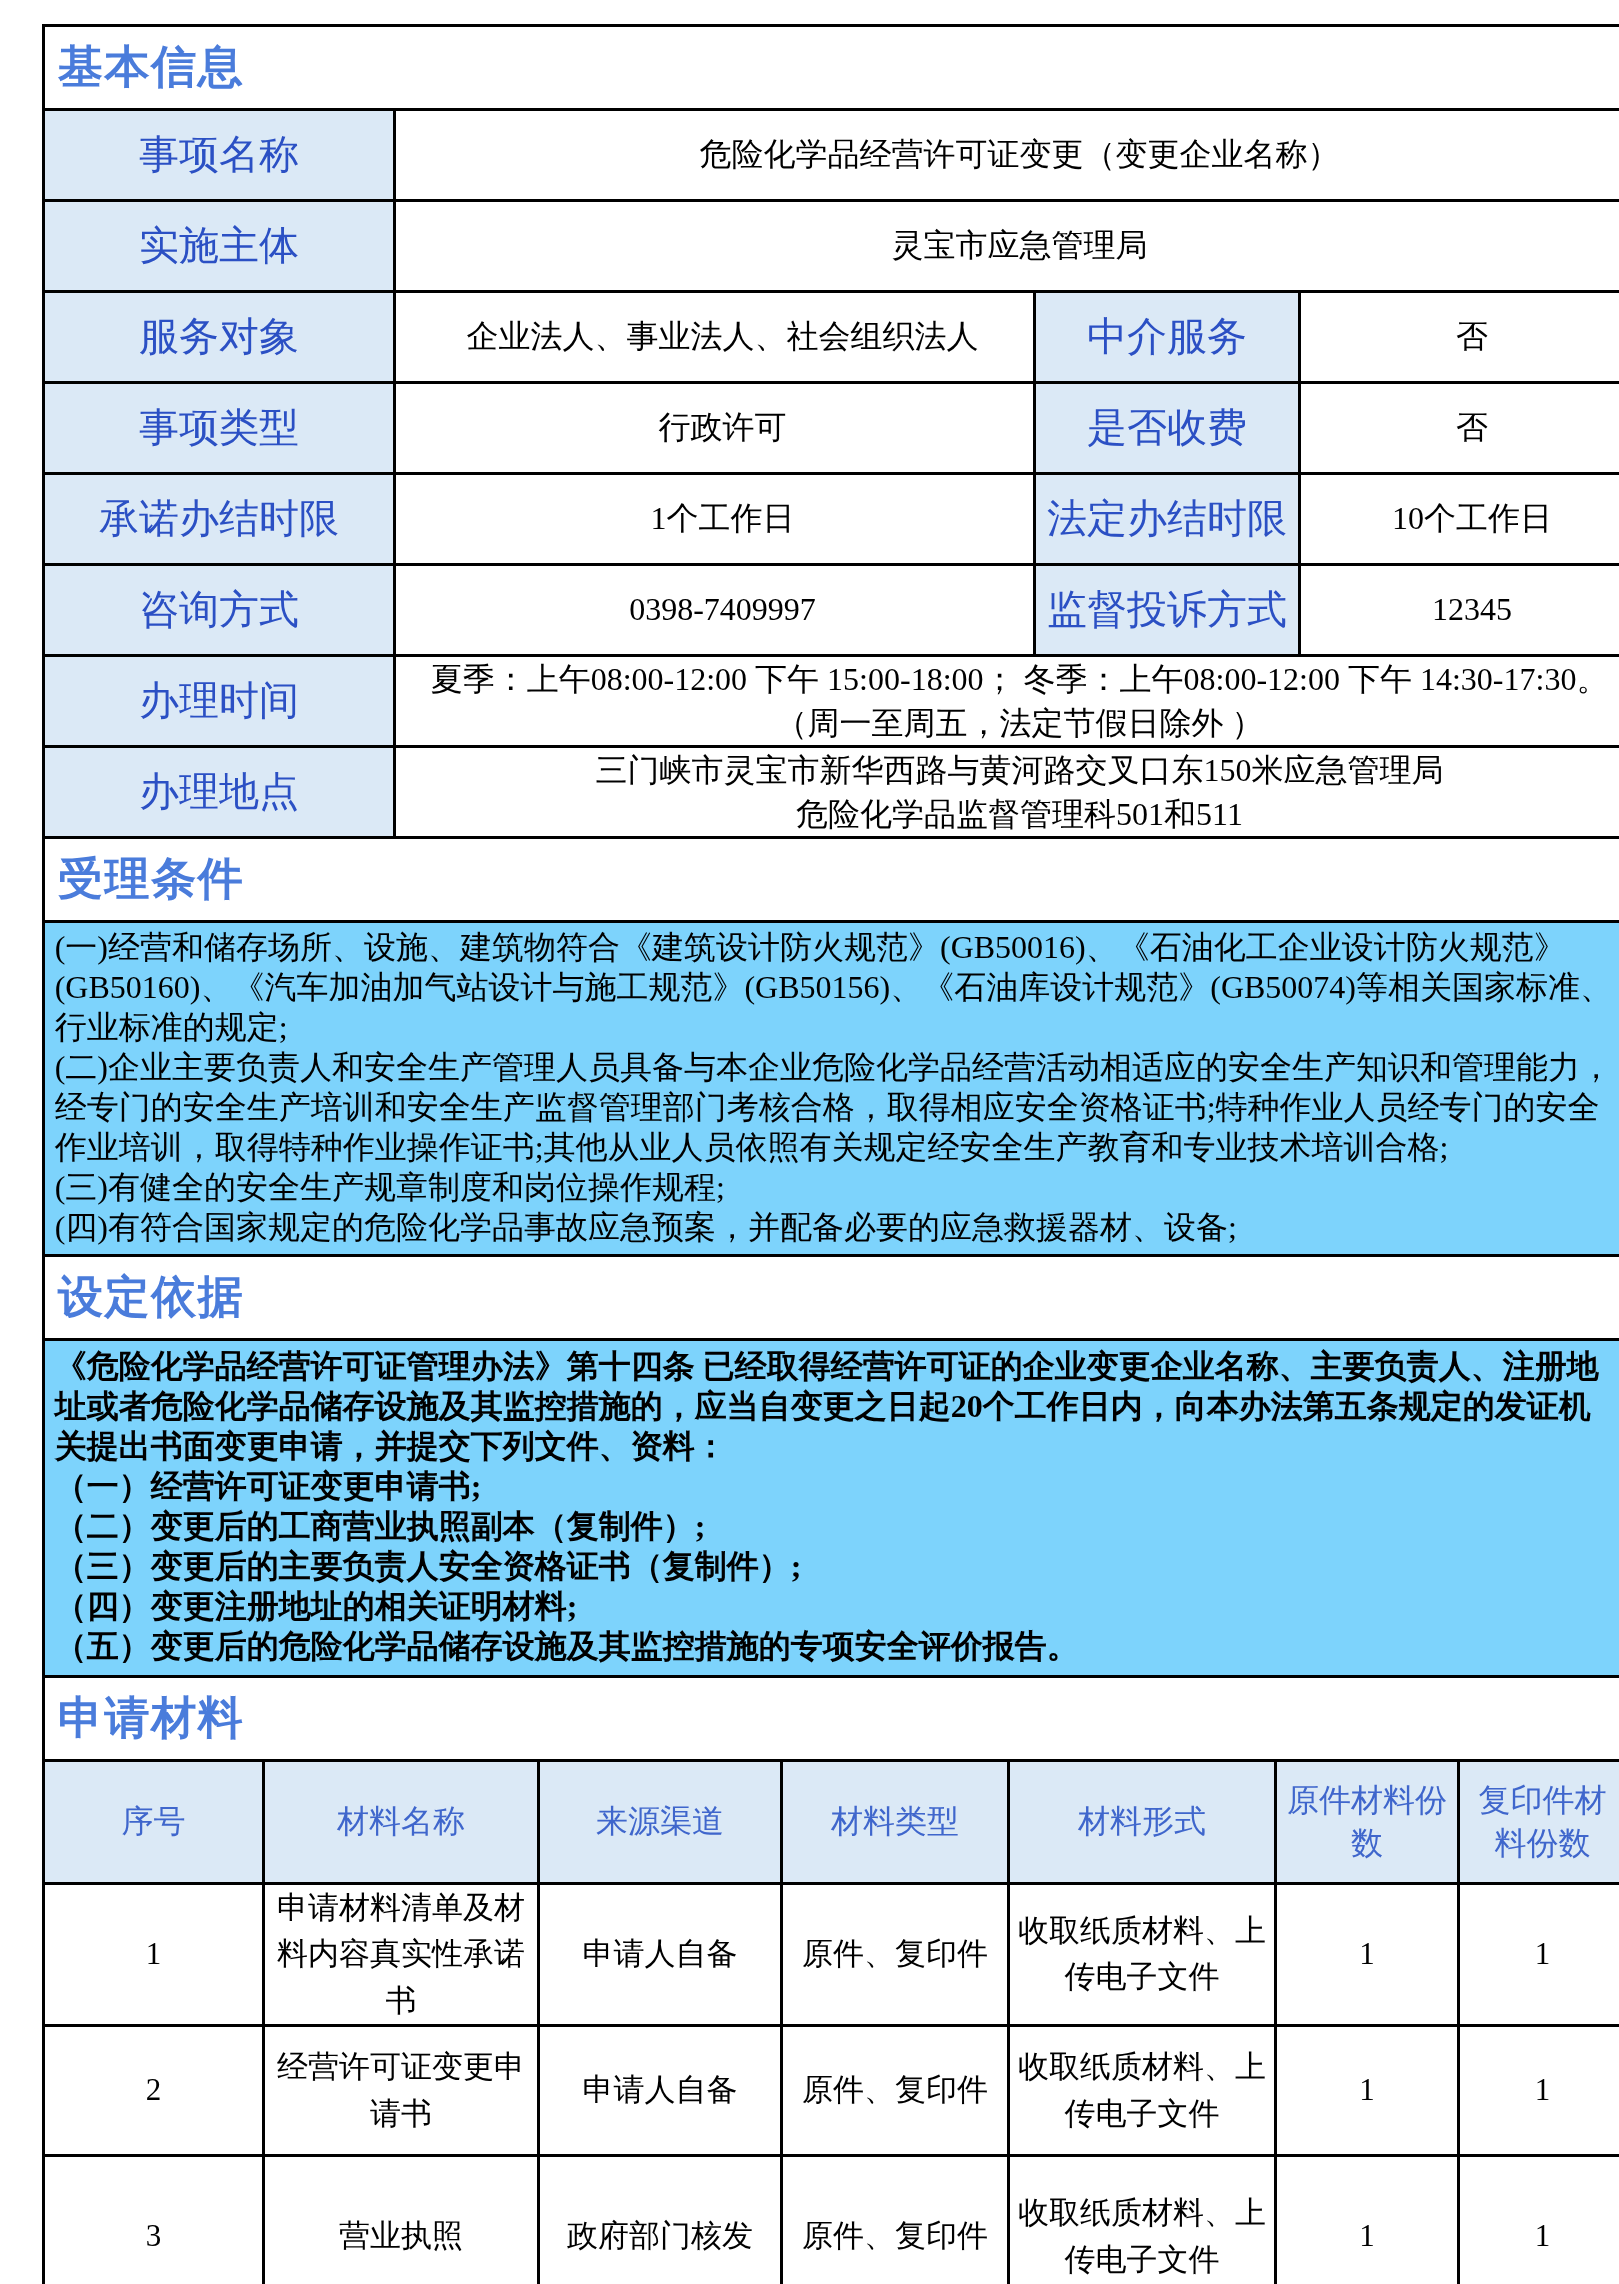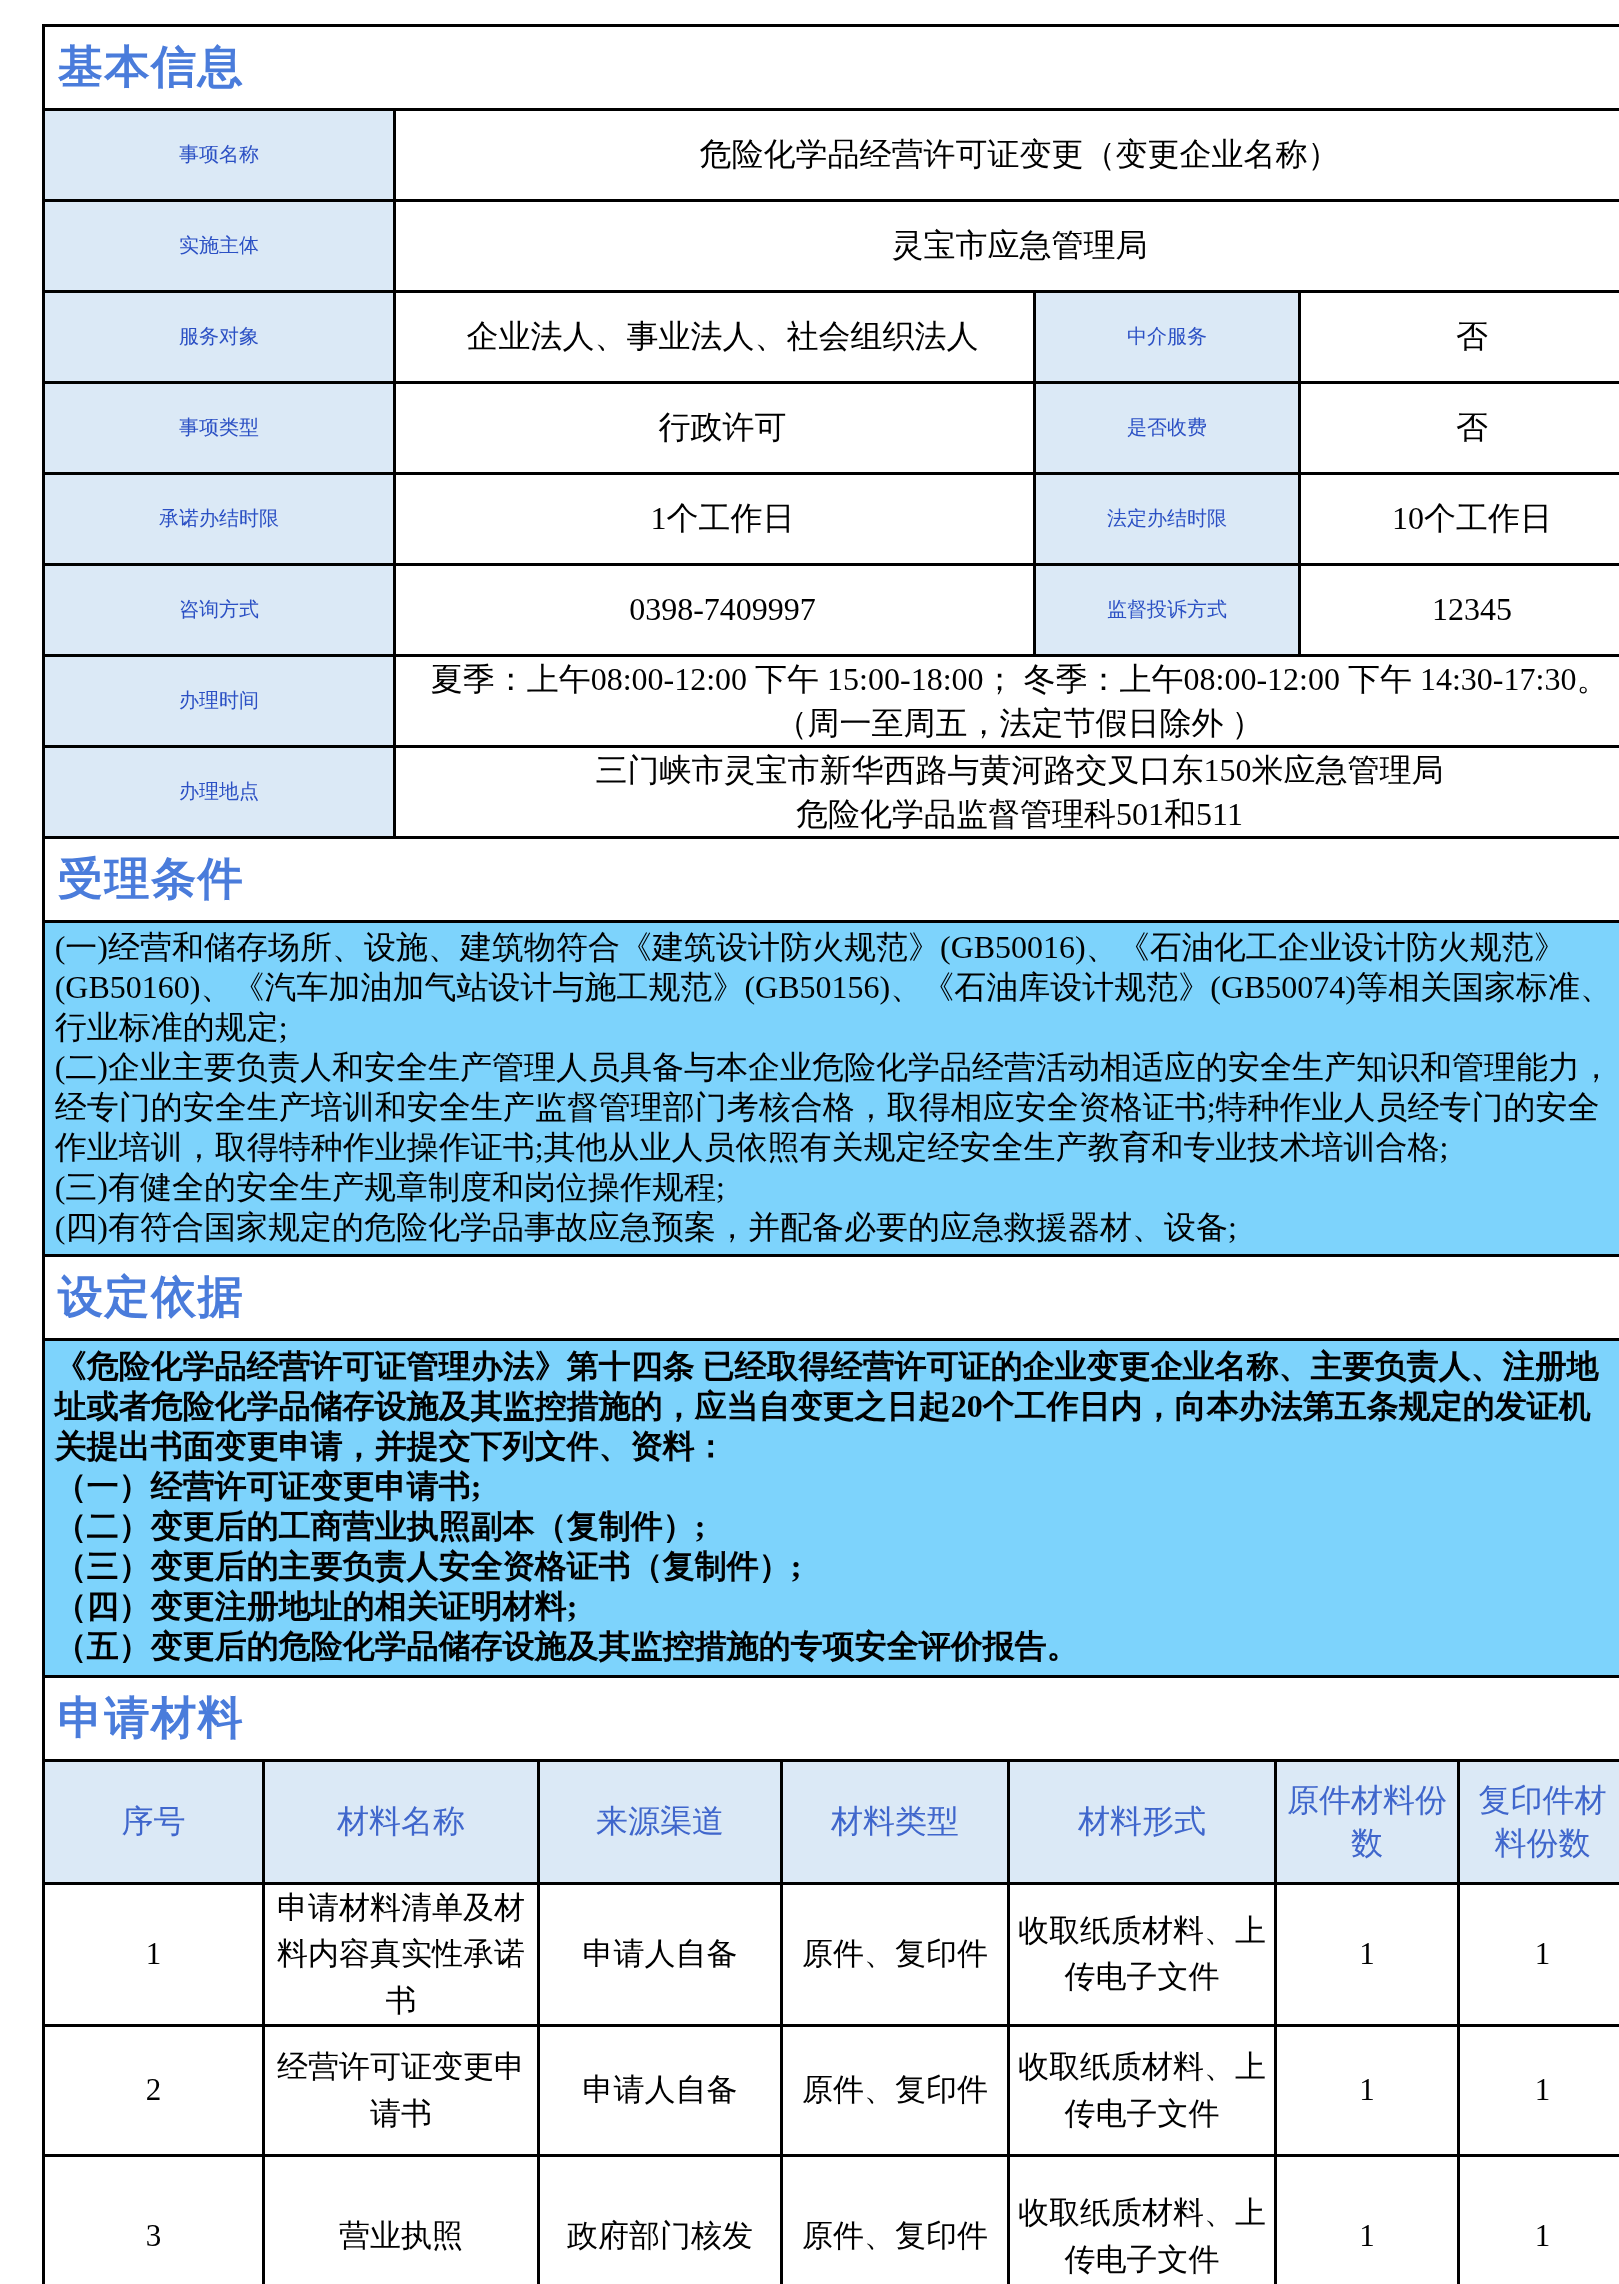"事项名称" .lab { font-size: 20px -> 40px }
